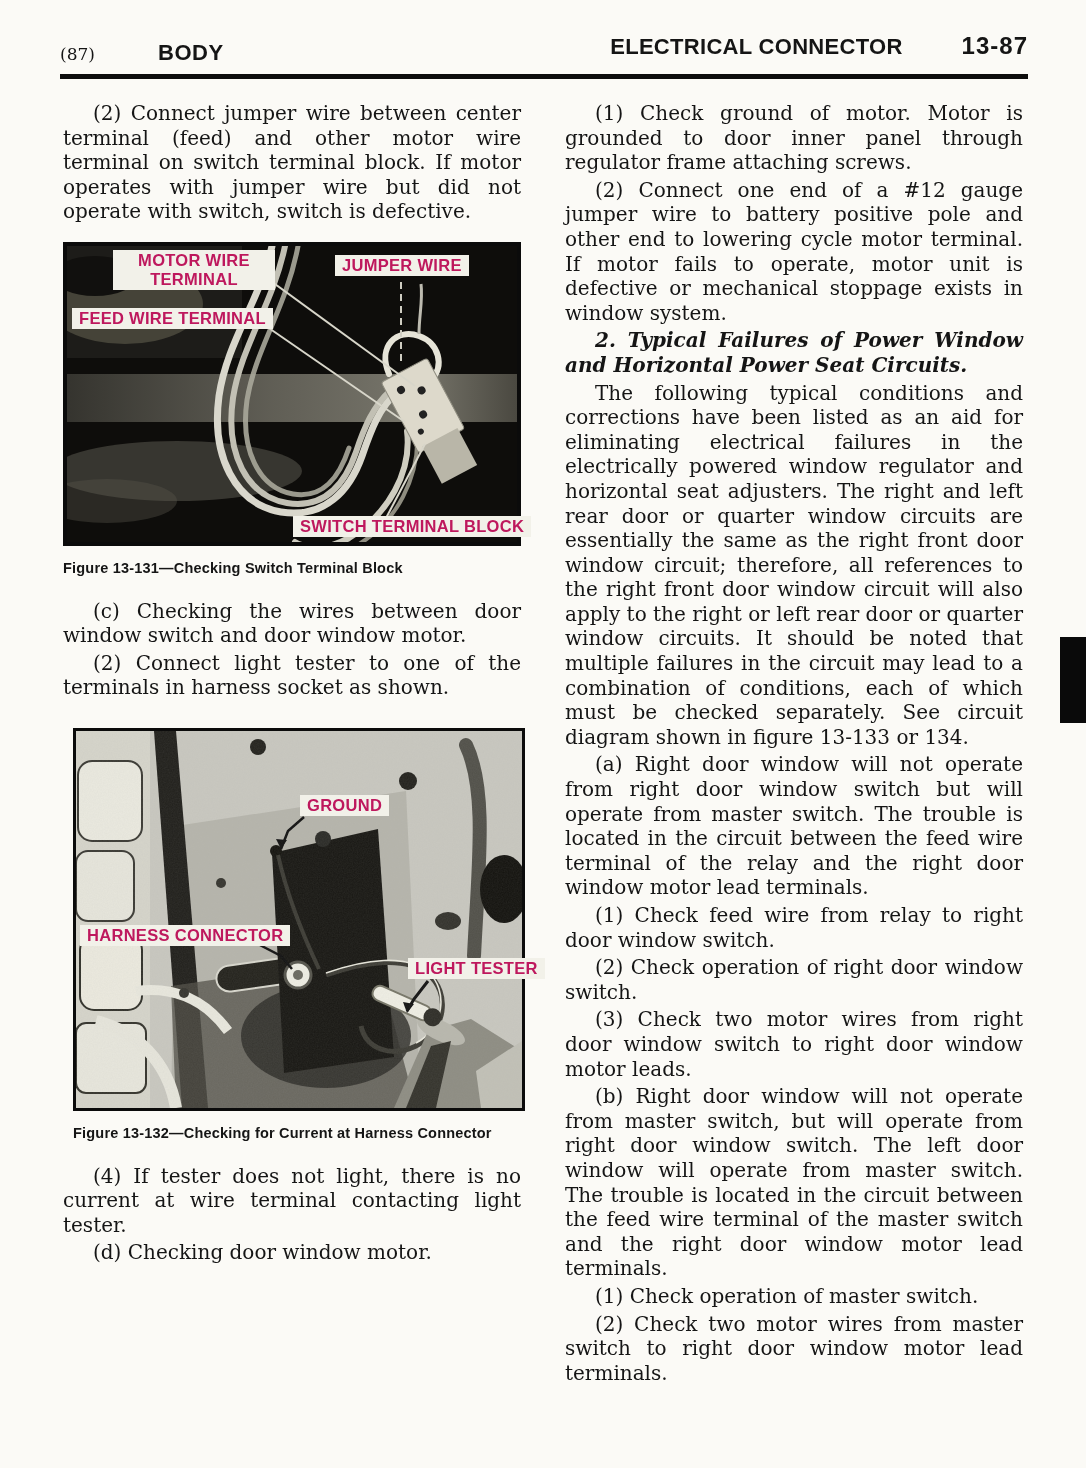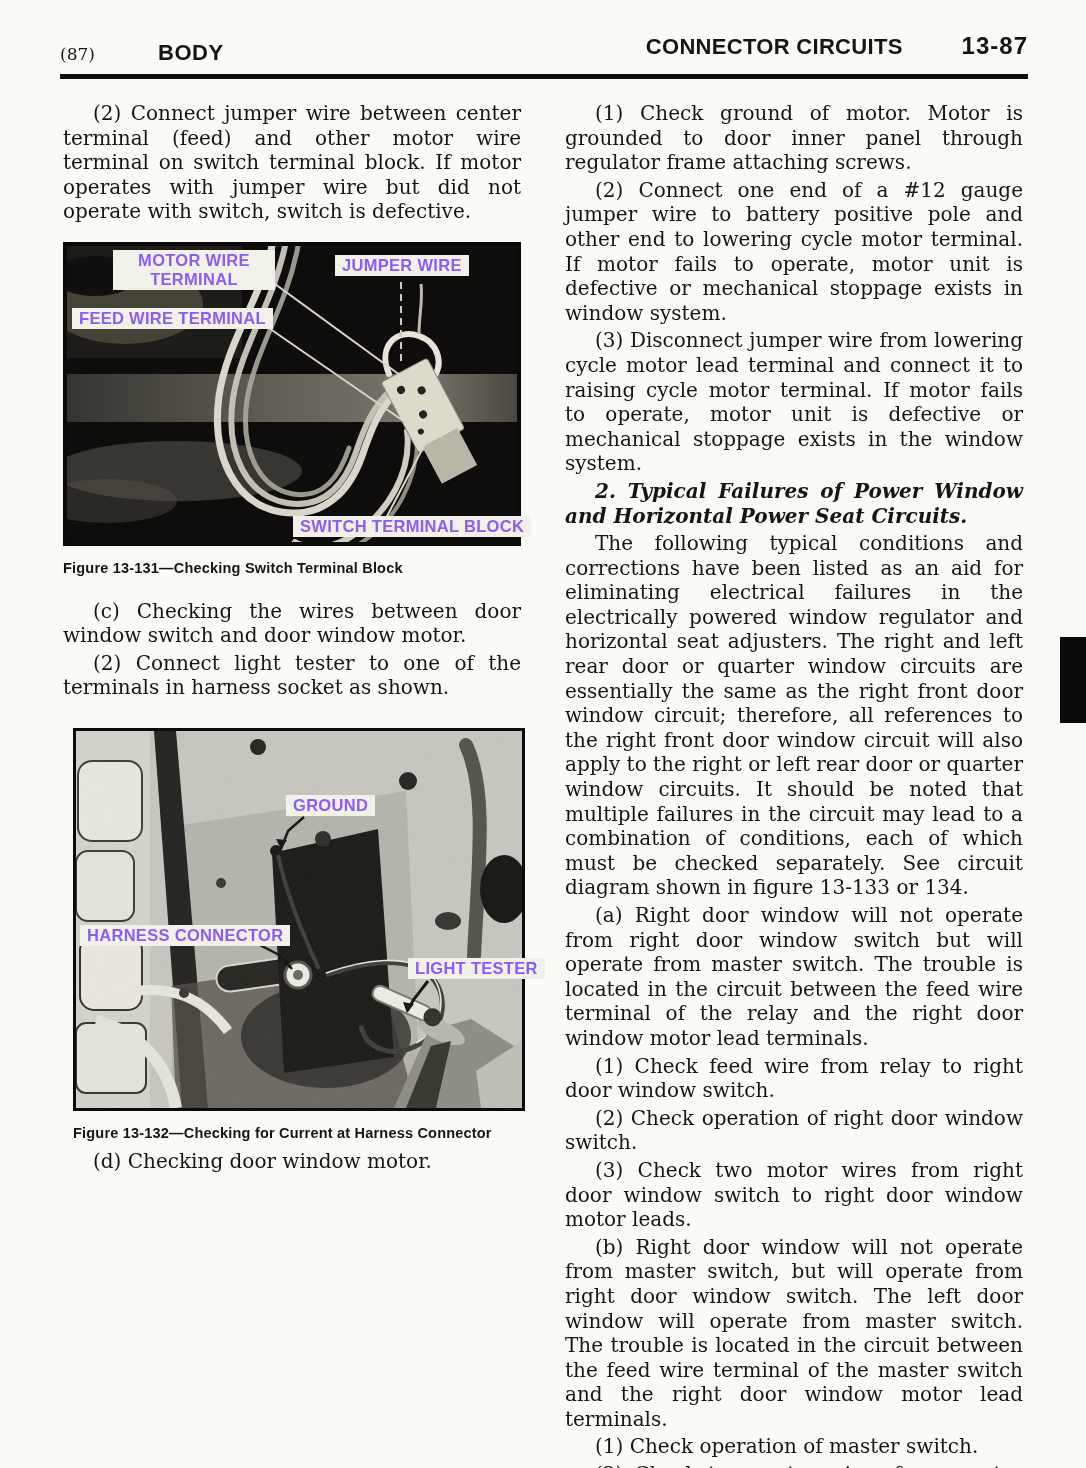"CONNECTOR CIRCUITS" span.hdr-sec-right { text: CONNECTOR CIRCUITS -> ELECTRICAL CONNECTOR }
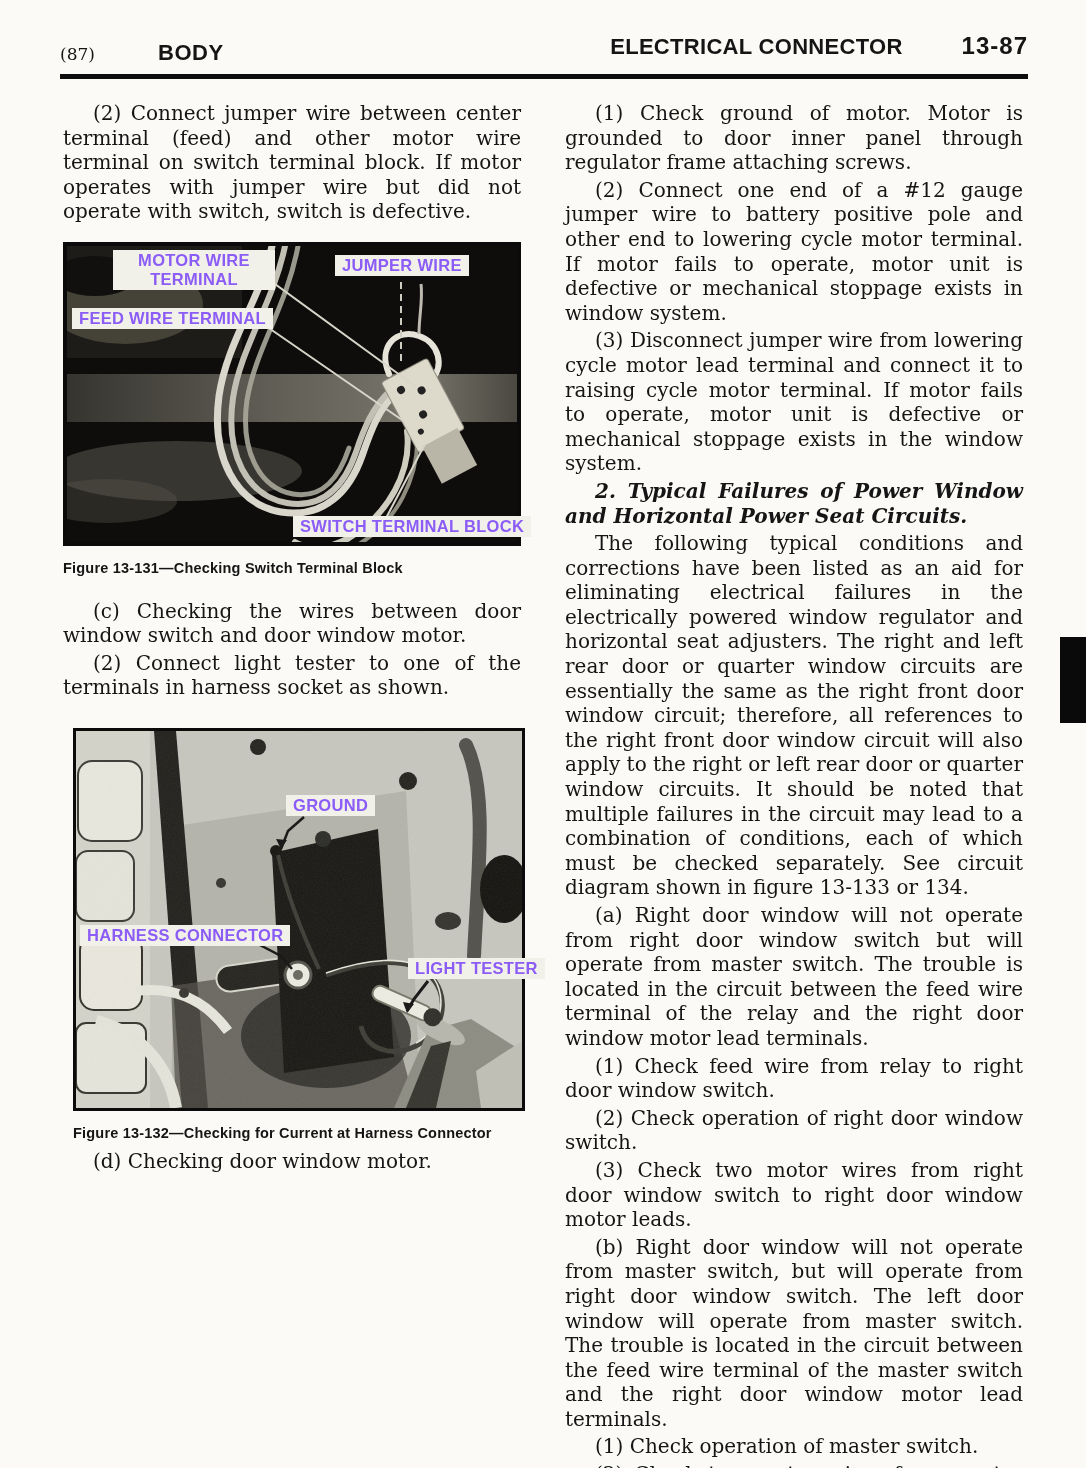"MOTOR WIRE TERMINAL" .pholabel { color: #8b5cf6 -> #be185d }
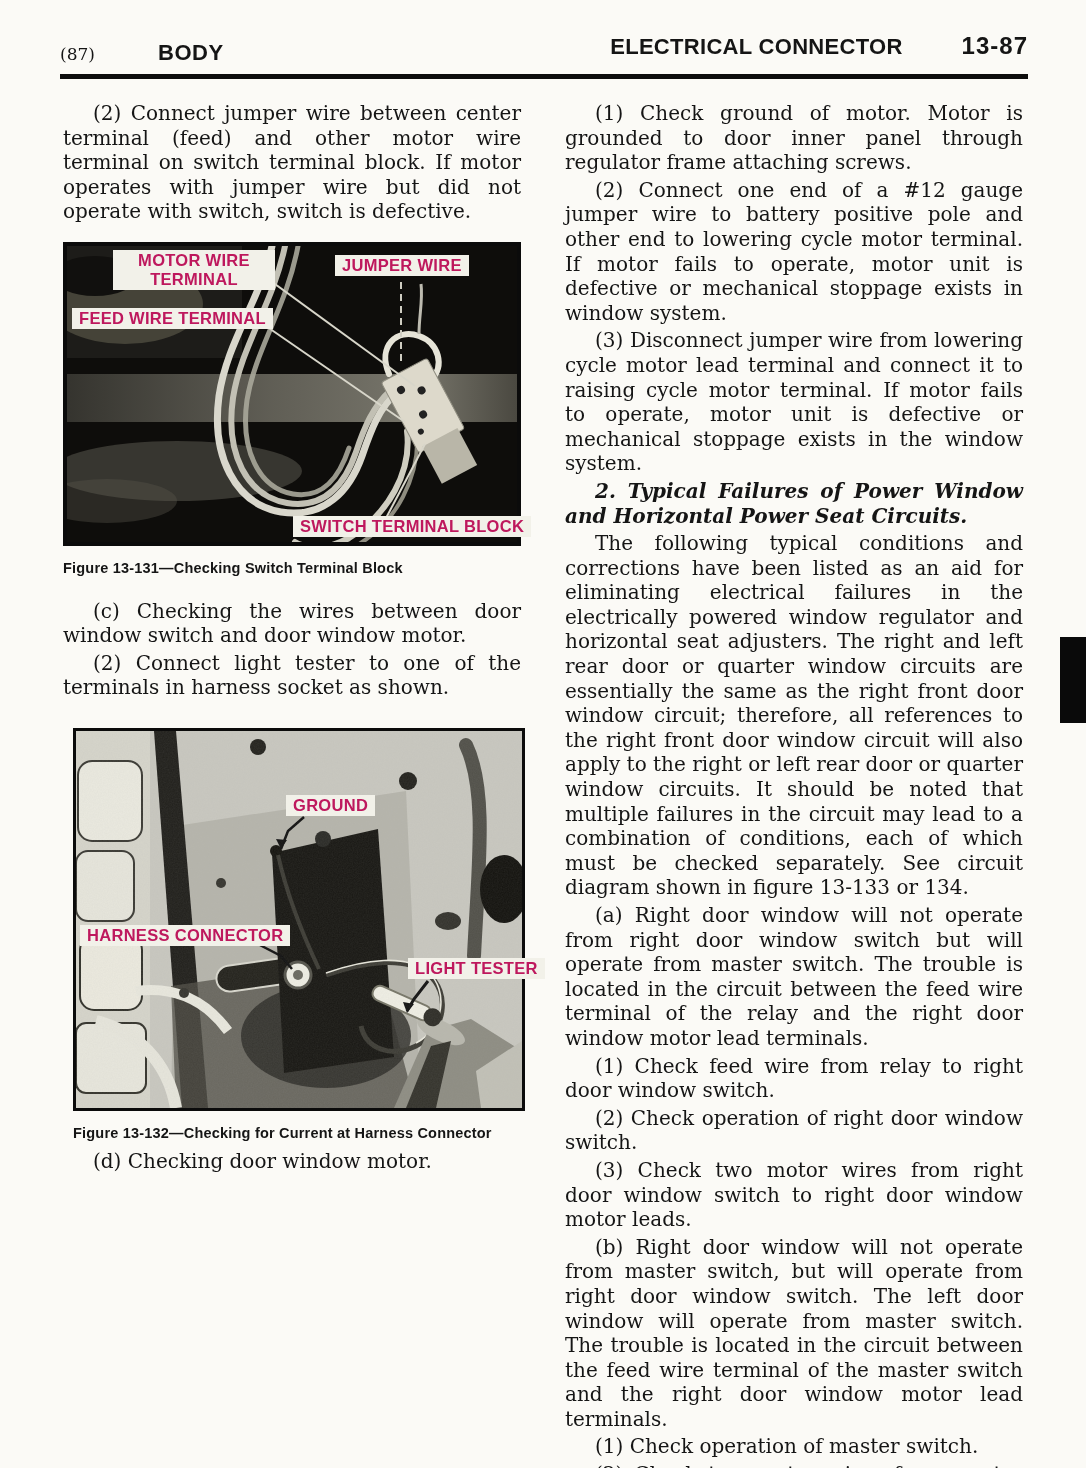"(3) Disconnect jumper wire from" p { html: <p>(3) Disconnect jumper wire from lowering cycle motor lead terminal and connect it to raising cycle motor terminal. If motor fails to operate, motor unit is defective or mechanical stoppage exists in the window system.</p> -> none }
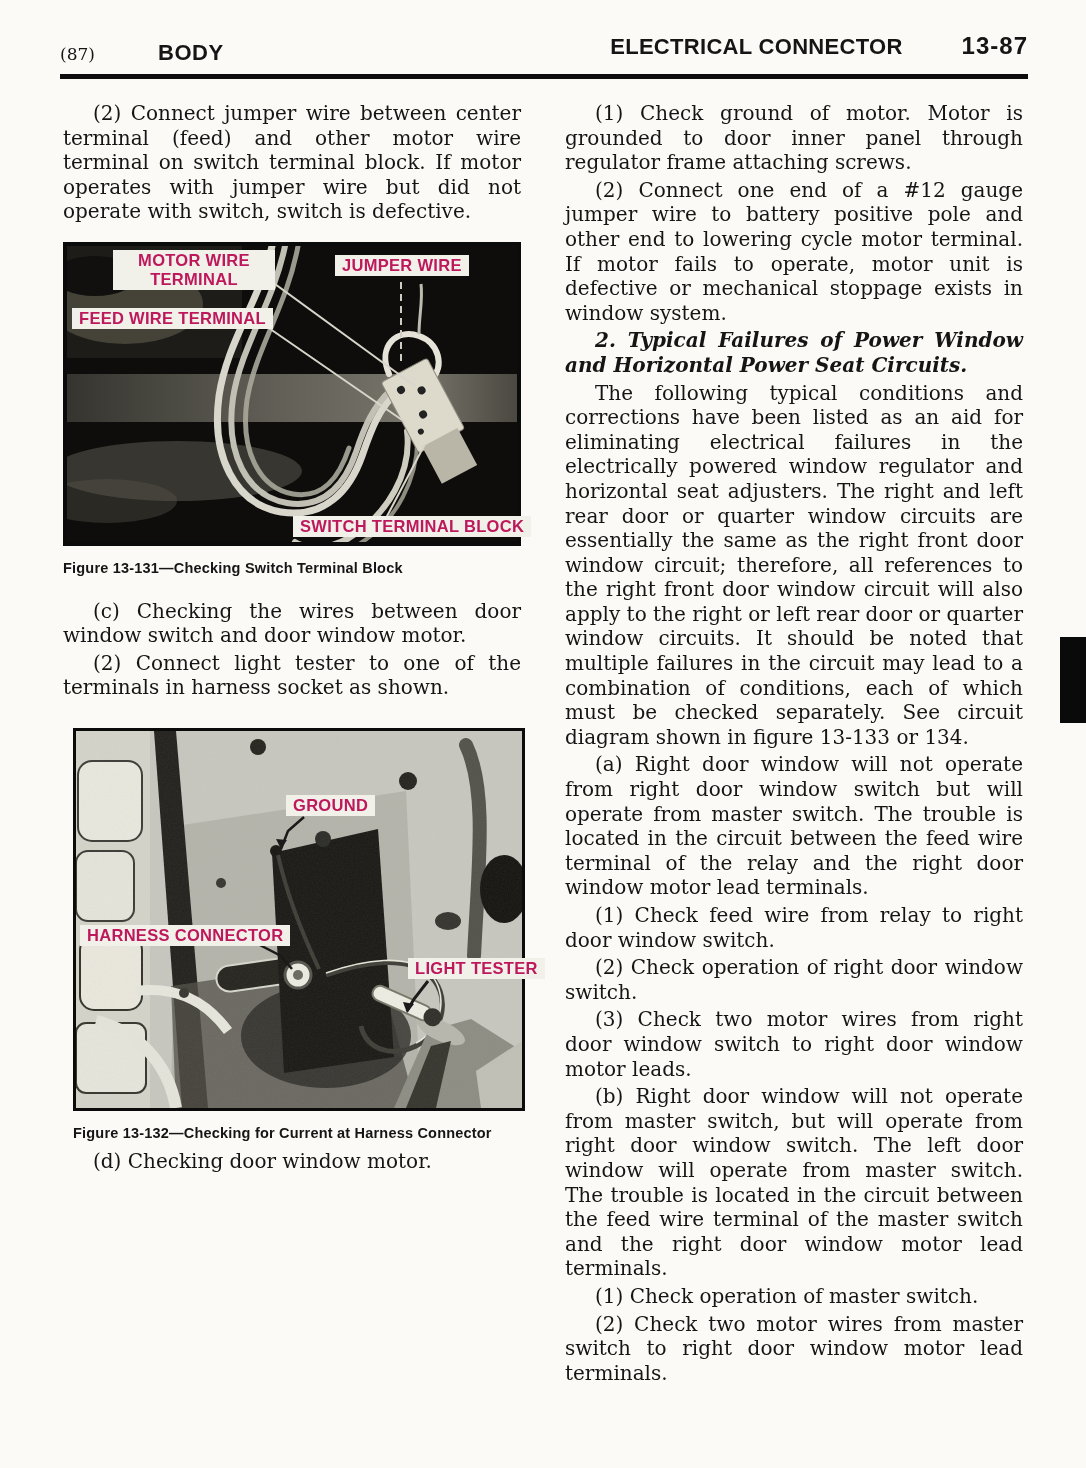"GROUND" span.pholabel { left: 210px -> 224px }
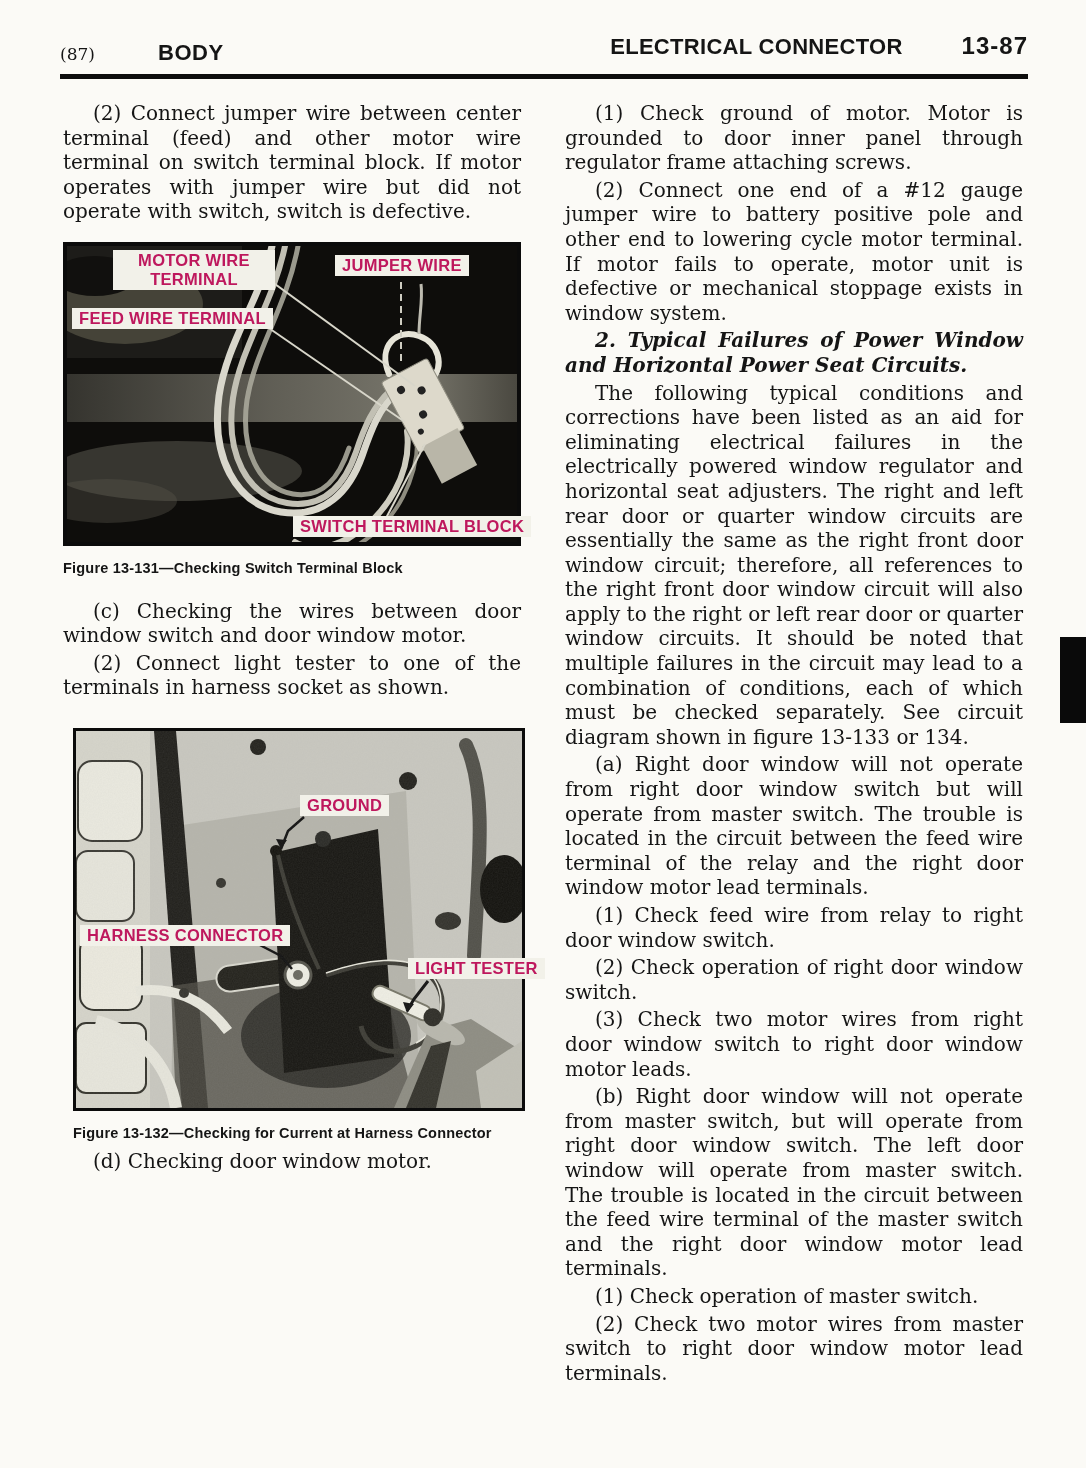"(4) If tester does not" p.mt18 { html: none -> <p>(4) If tester does not light, there is no current at wire terminal contacting light tester.</p> }
